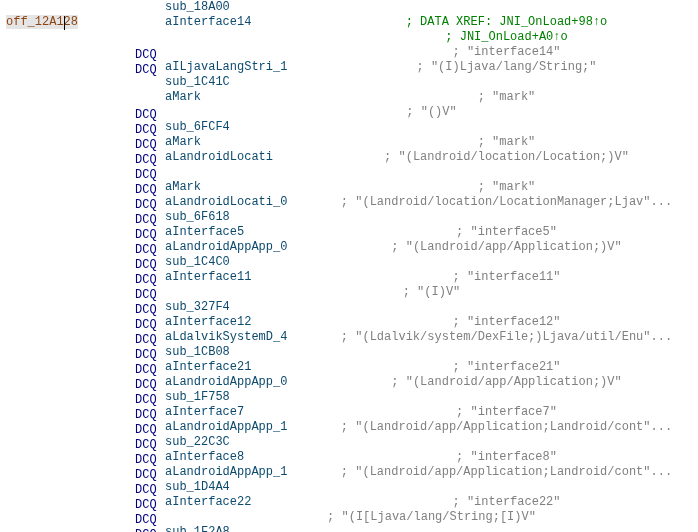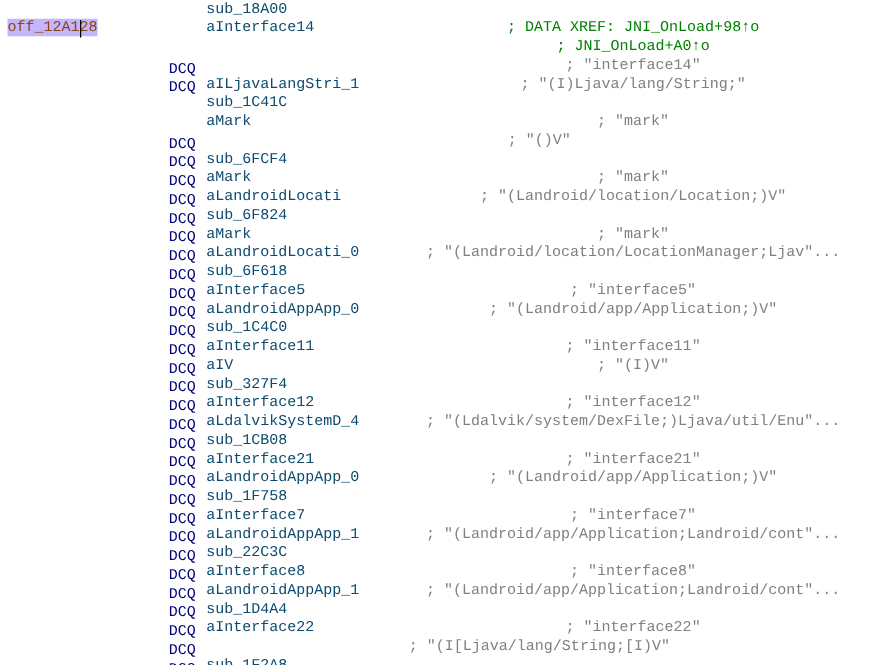"off_12A1" .highlighted { background: #c4b5fd -> #e5e5e5 }
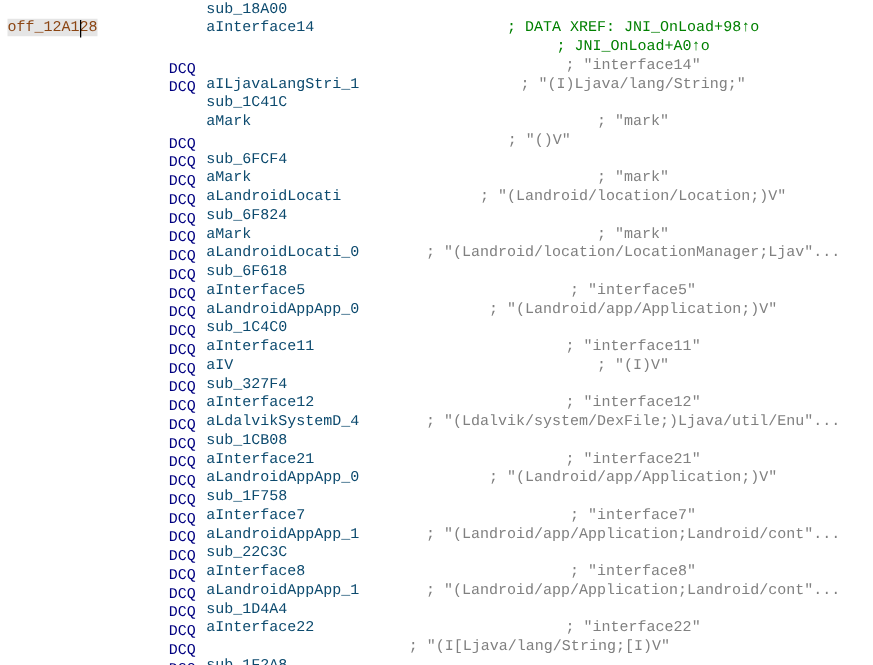"sub_6F824" span.operand-col { html: <span>sub_6F824</span> -> none }
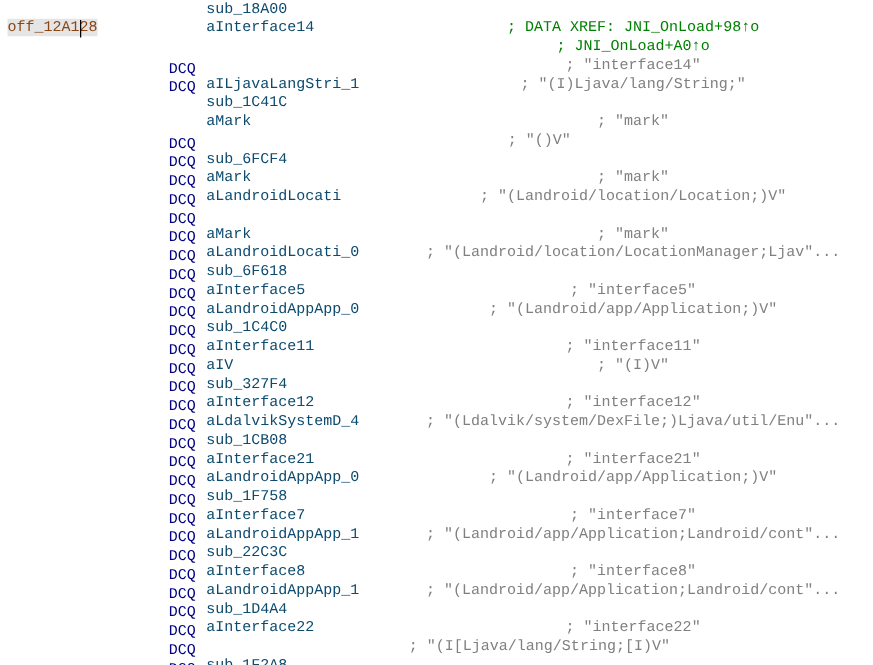"aIV" span.operand-col { html: <span>aIV</span> -> none }
